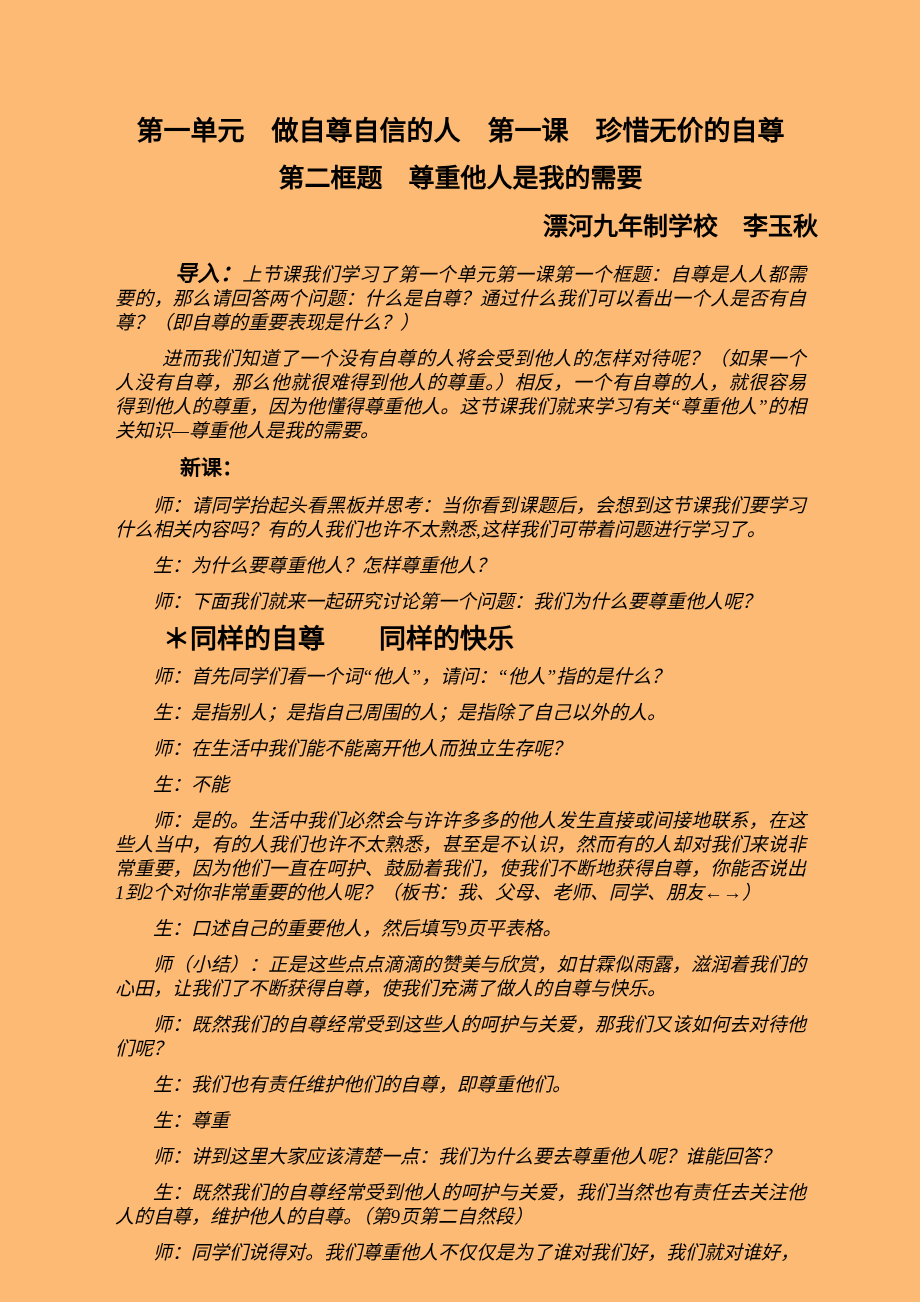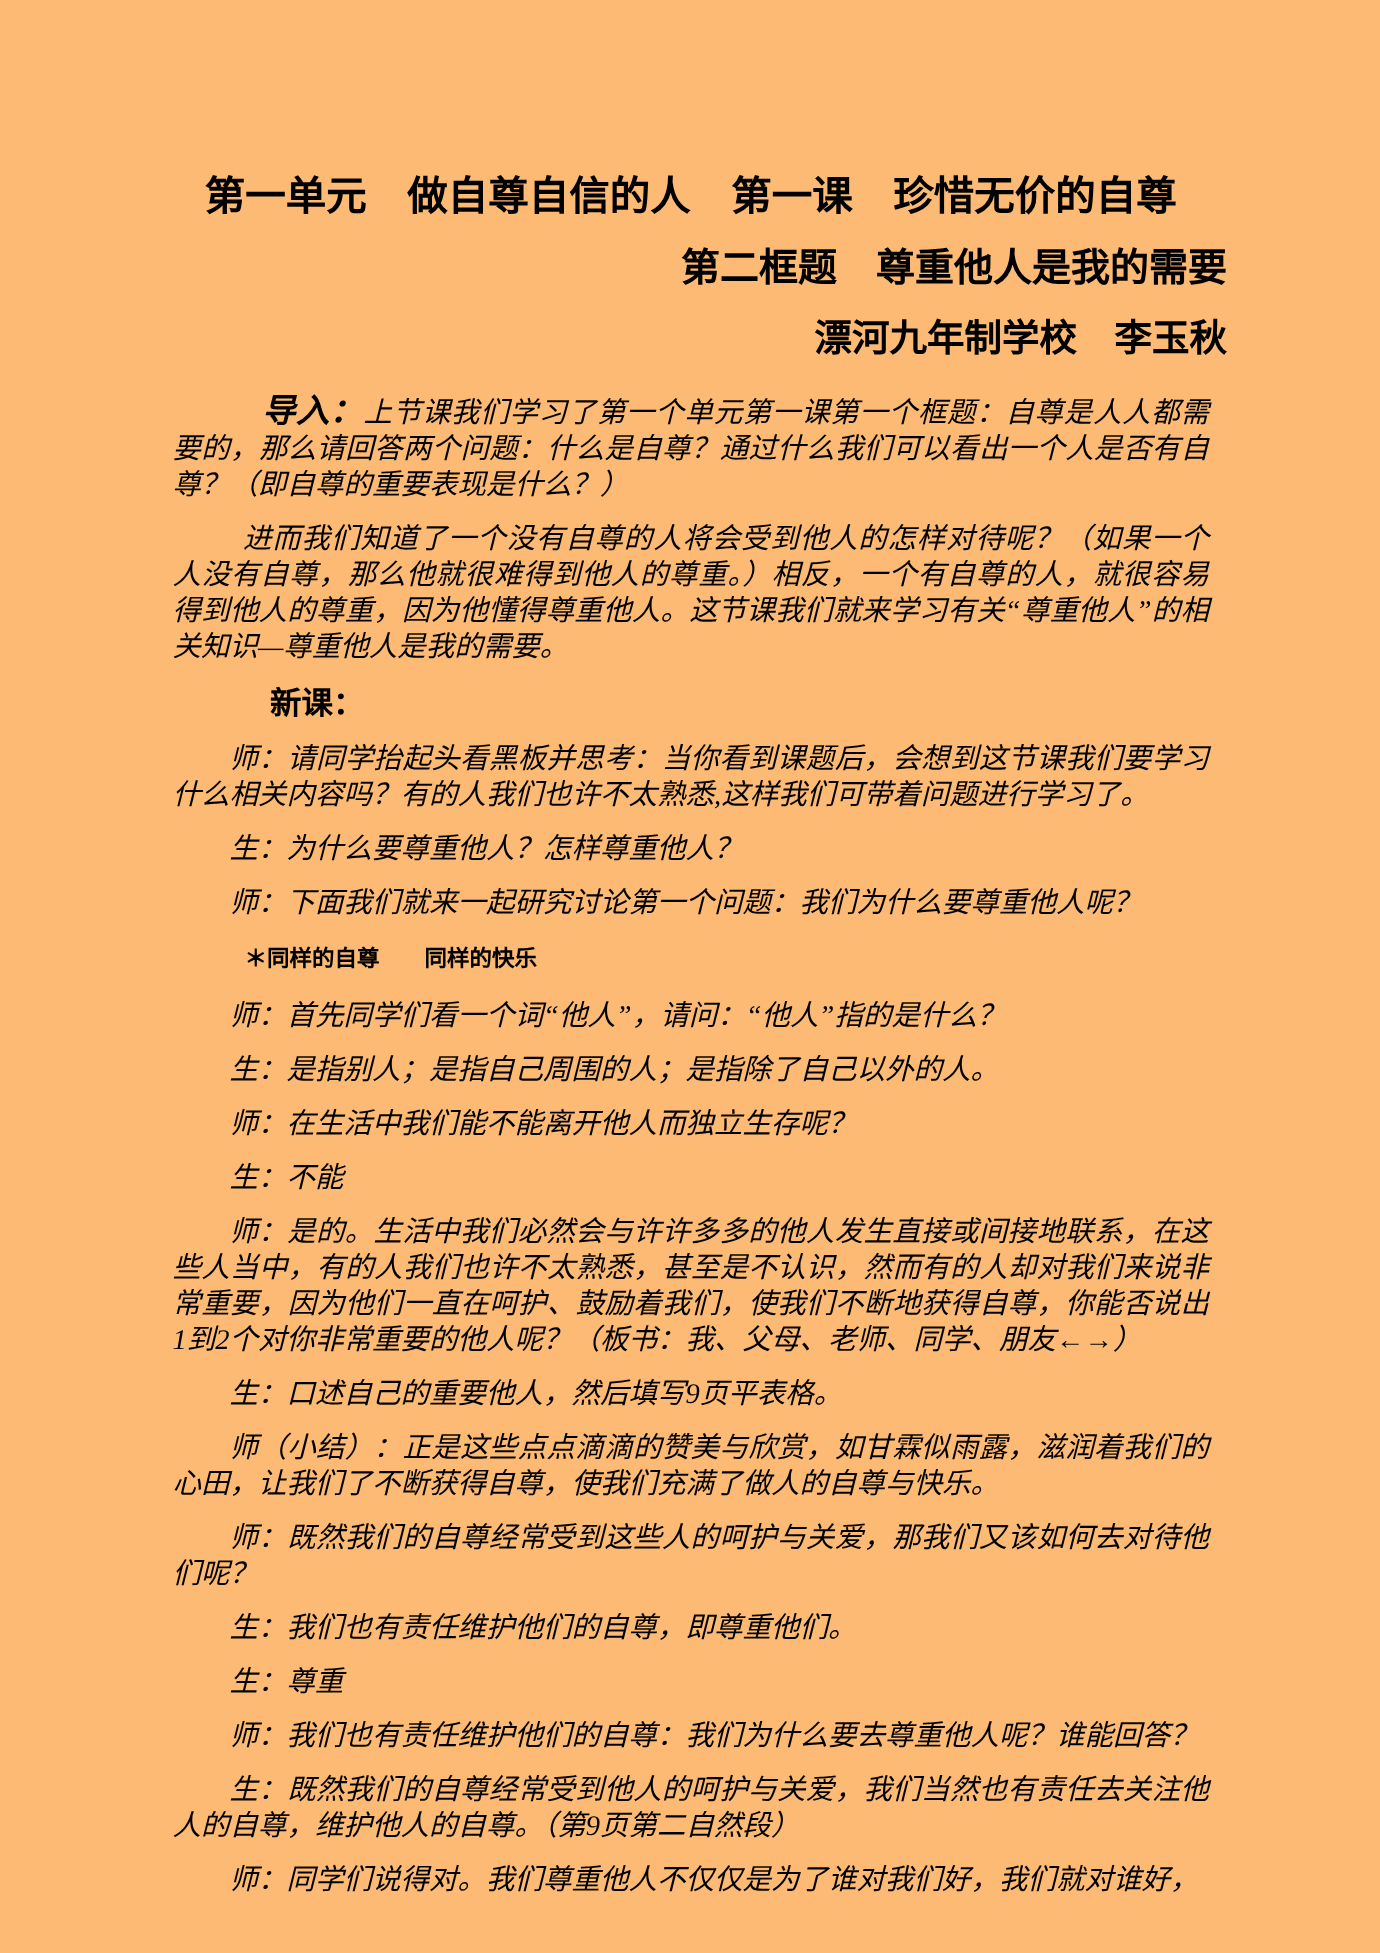"第二框题 尊重他人是我的需要" .subtitle { text-align: right -> center }
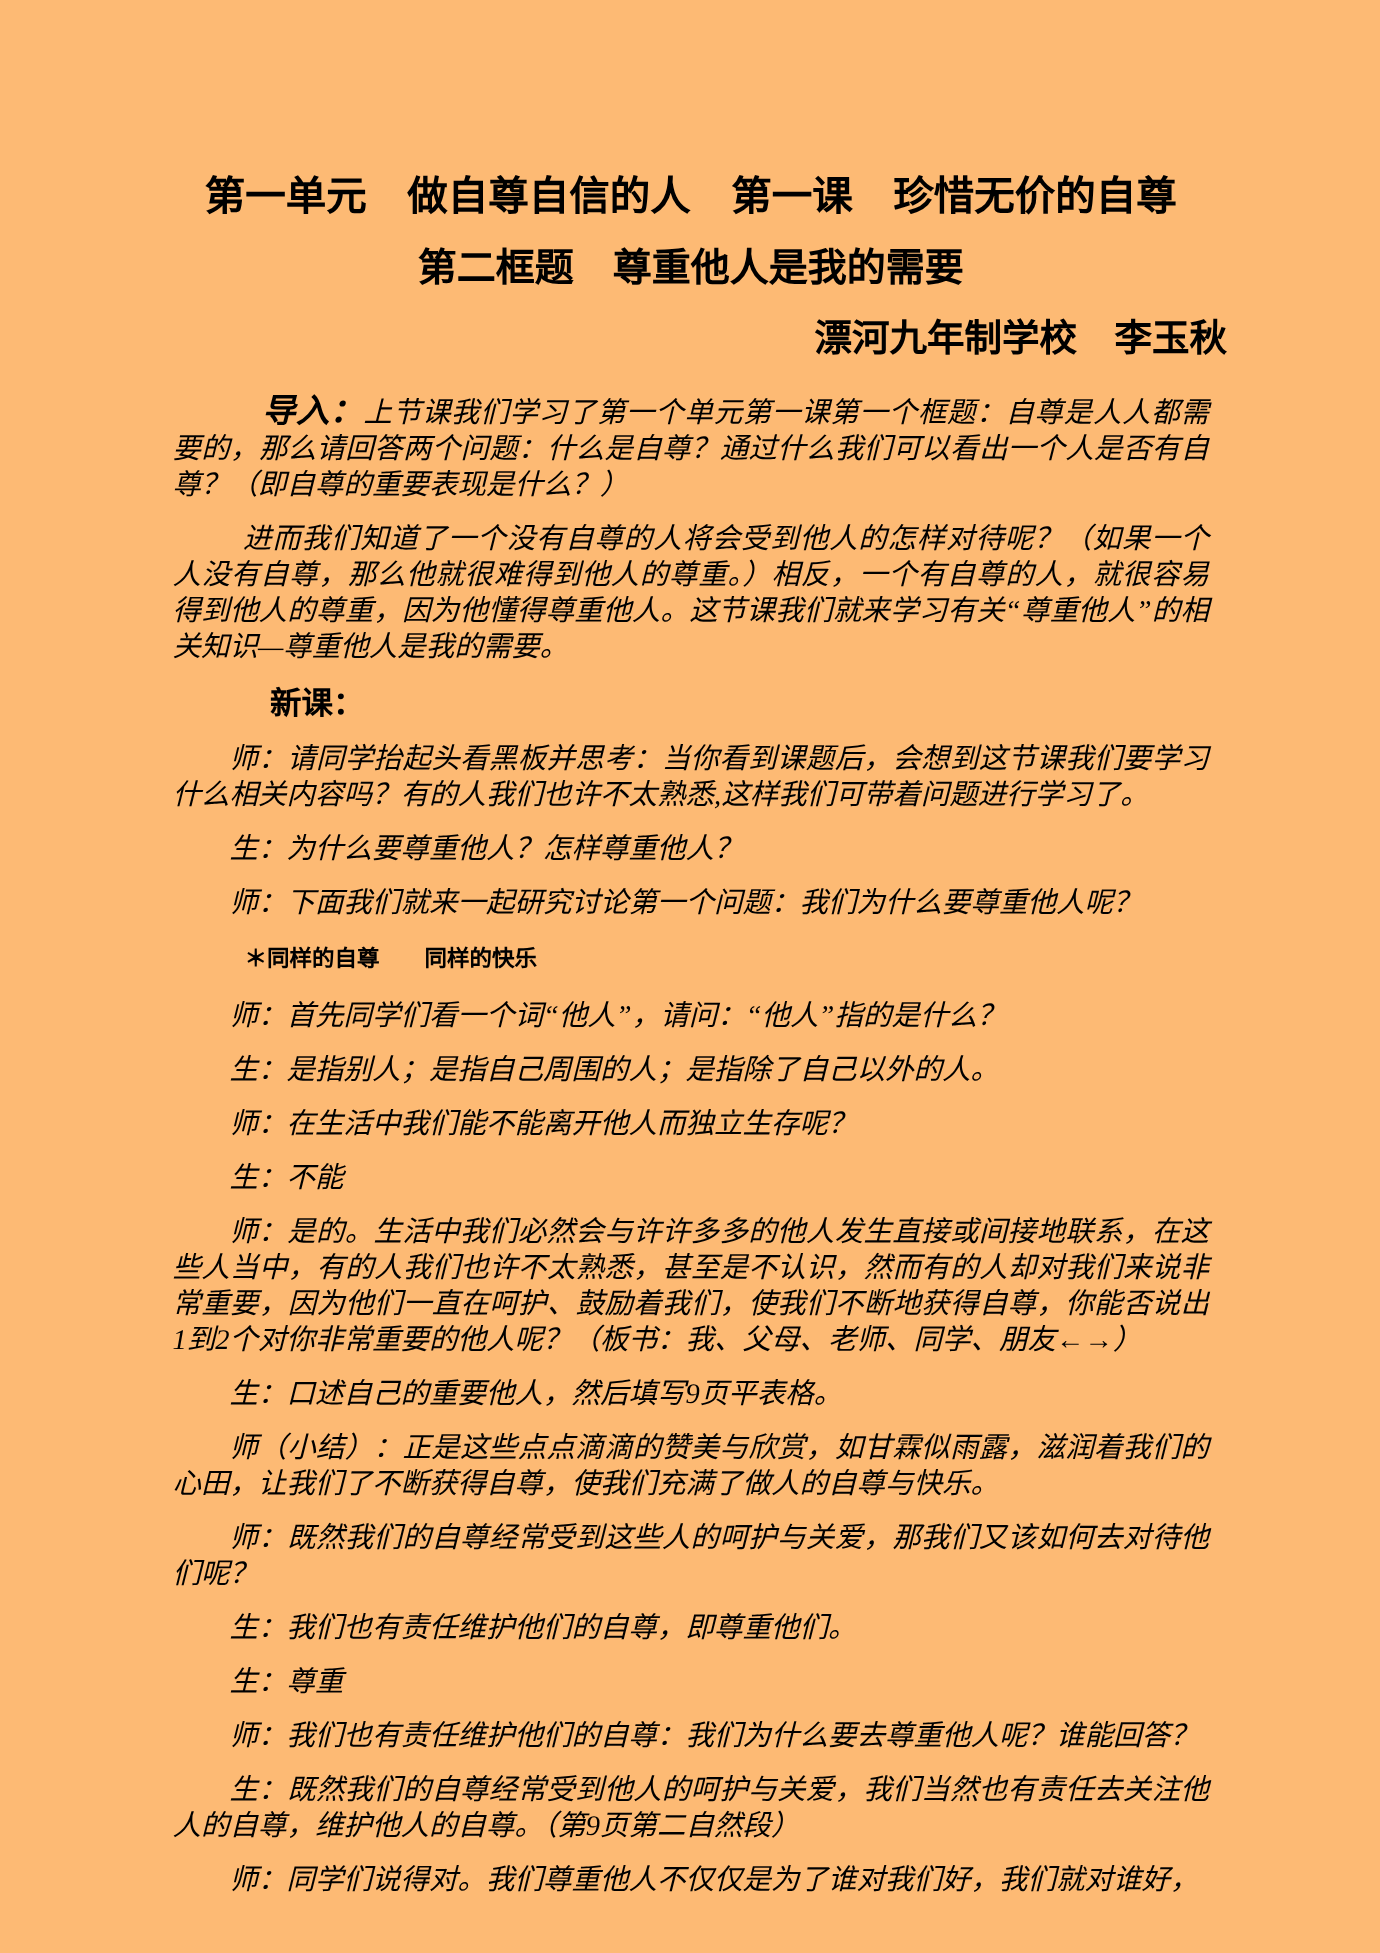"＊同样的自尊 同样的快乐" .heading-star { font-size: 15px -> 27px }
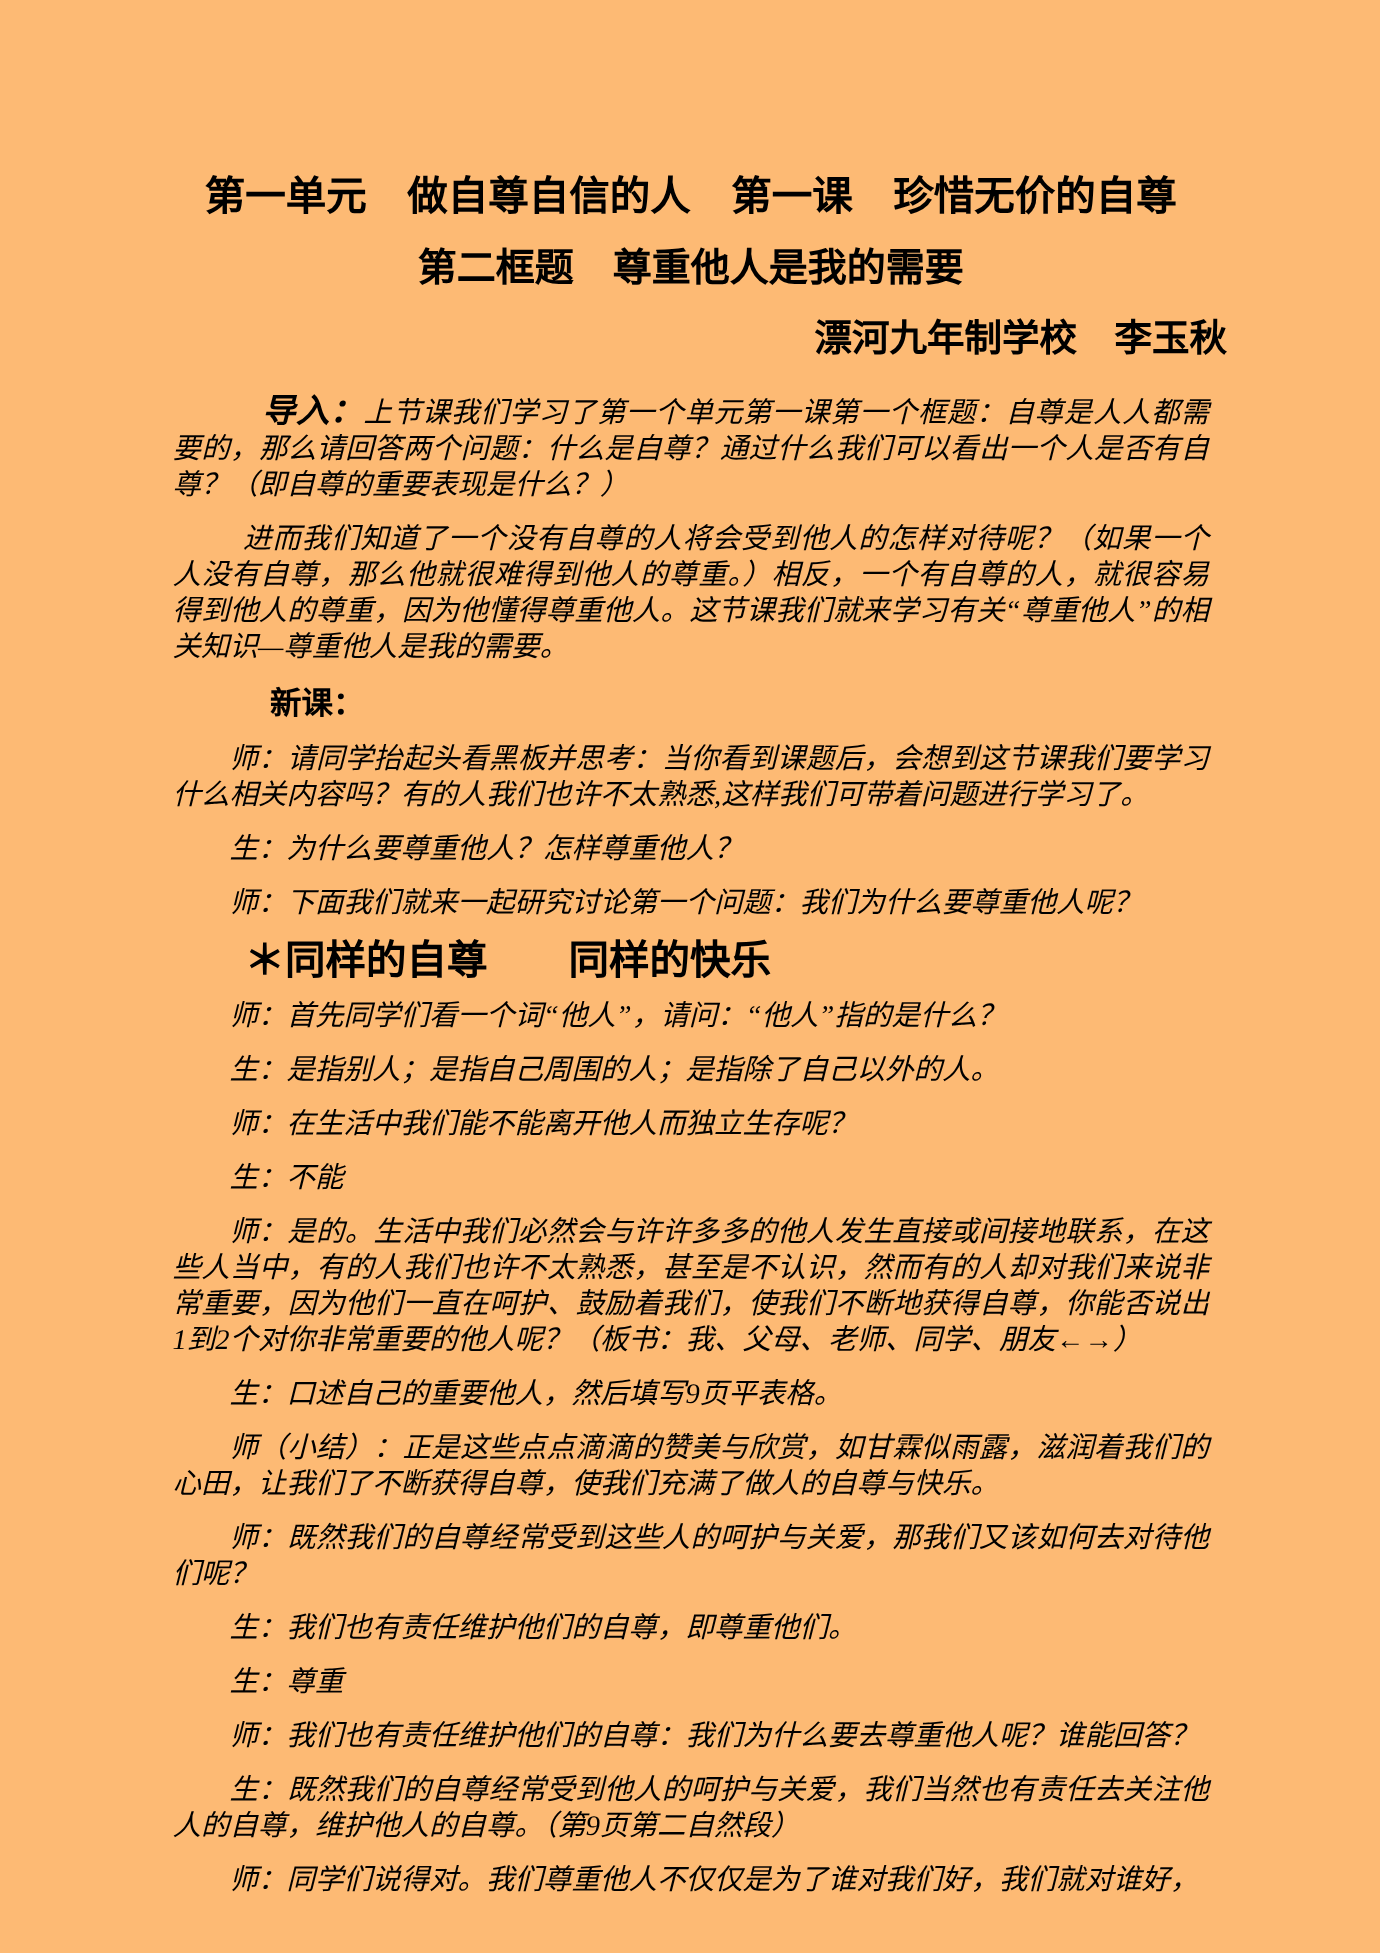"师：我们也有责任维护他们的自尊：我们为什么要去尊重他人呢？谁能回答？" p.body-para { text: 我们也有责任维护他们的自尊 -> 讲到这里大家应该清楚一点 }
